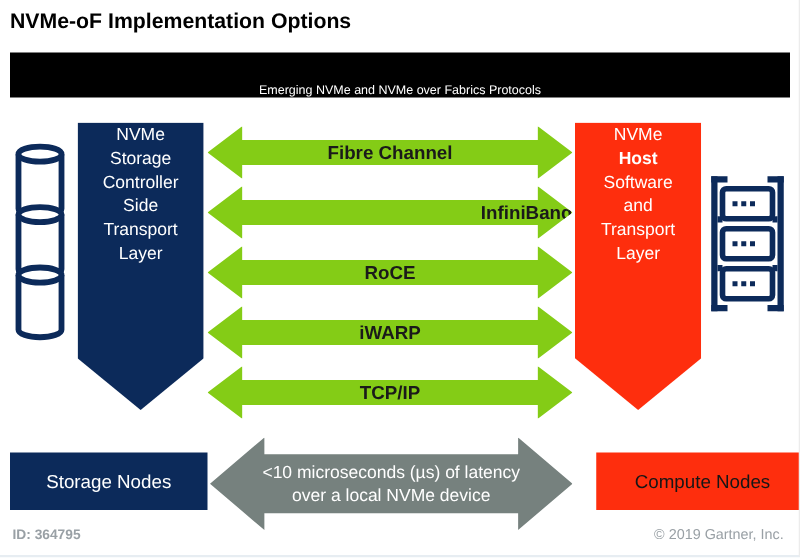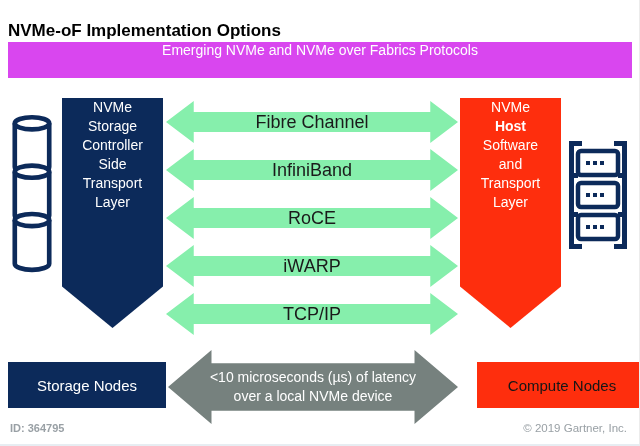"NVMe-oF Implementation Options" .title { margin-top: 14px -> none }
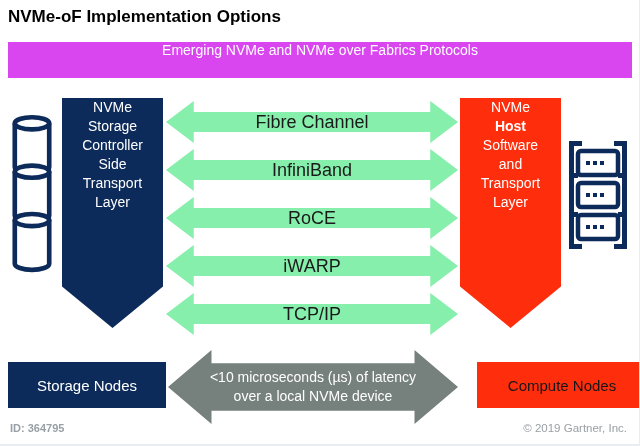"Emerging NVMe and NVMe over" .banner { align-items: flex-start -> flex-end; background: #d946ef -> #000000; font-size: 14px -> 10px }
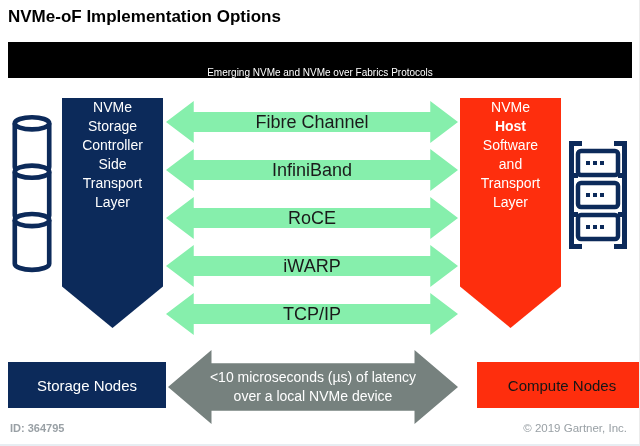"Fibre Channel" .proto-arrow { background: #86efac -> #84cc16; font-size: 18px -> 15px; font-weight: none -> bold }
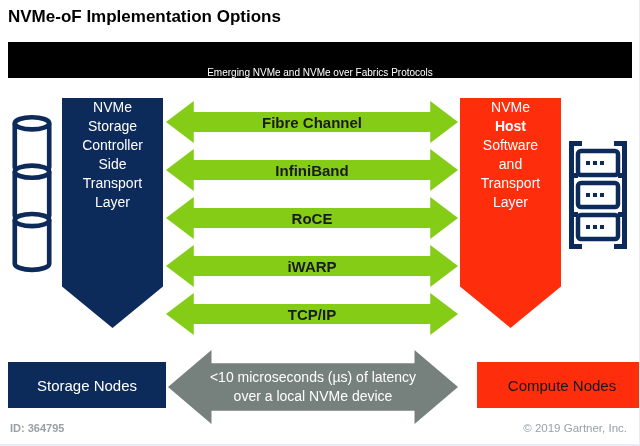"InfiniBand" .arrow-1 { justify-content: none -> flex-end }
